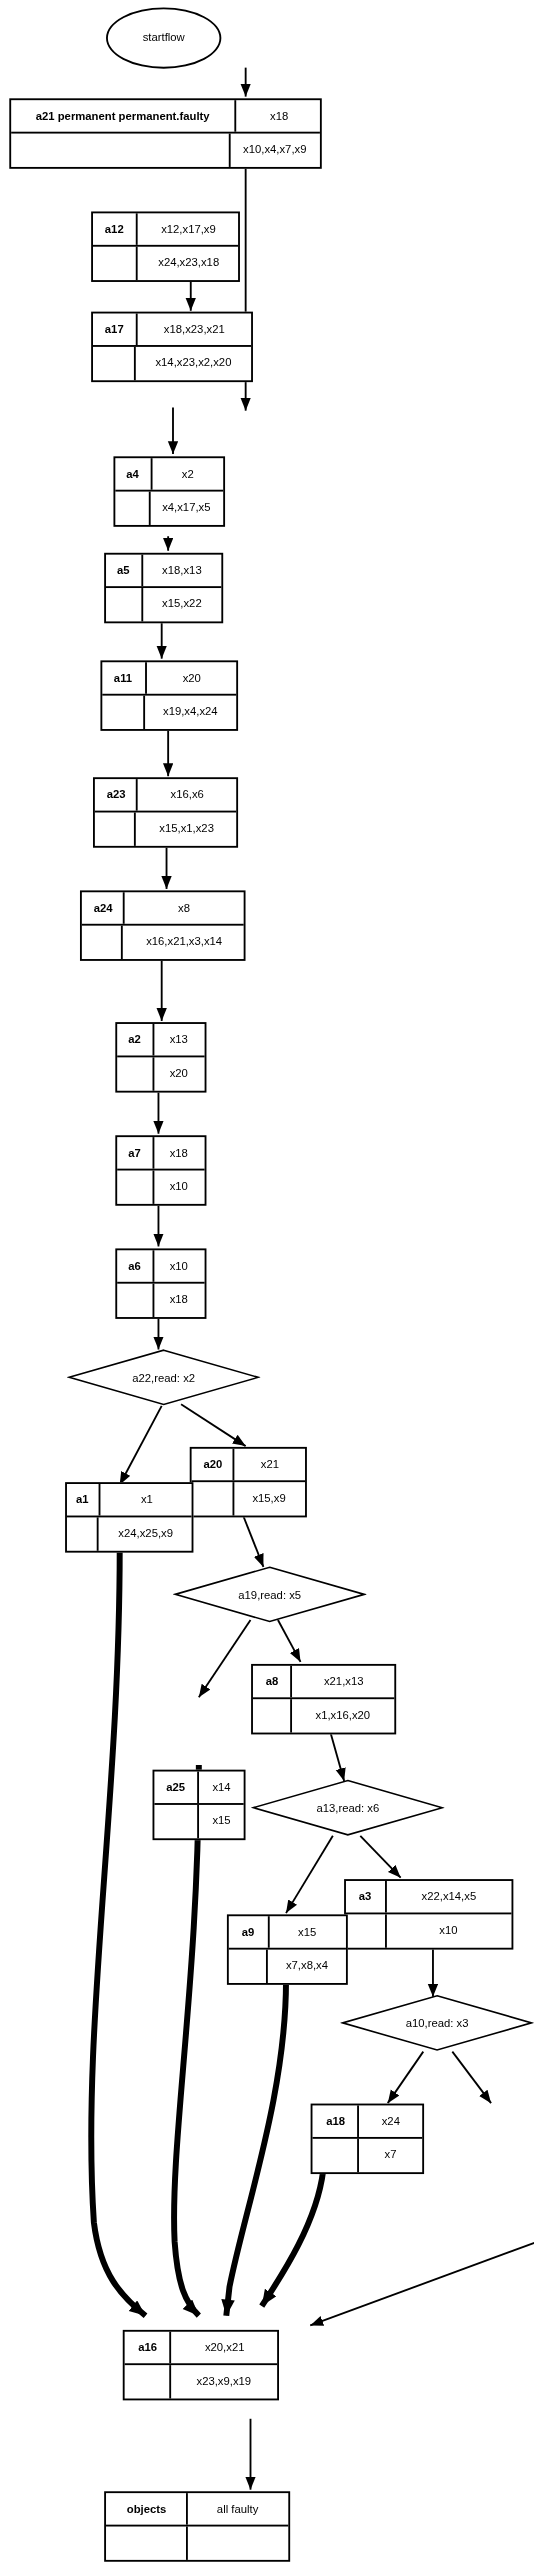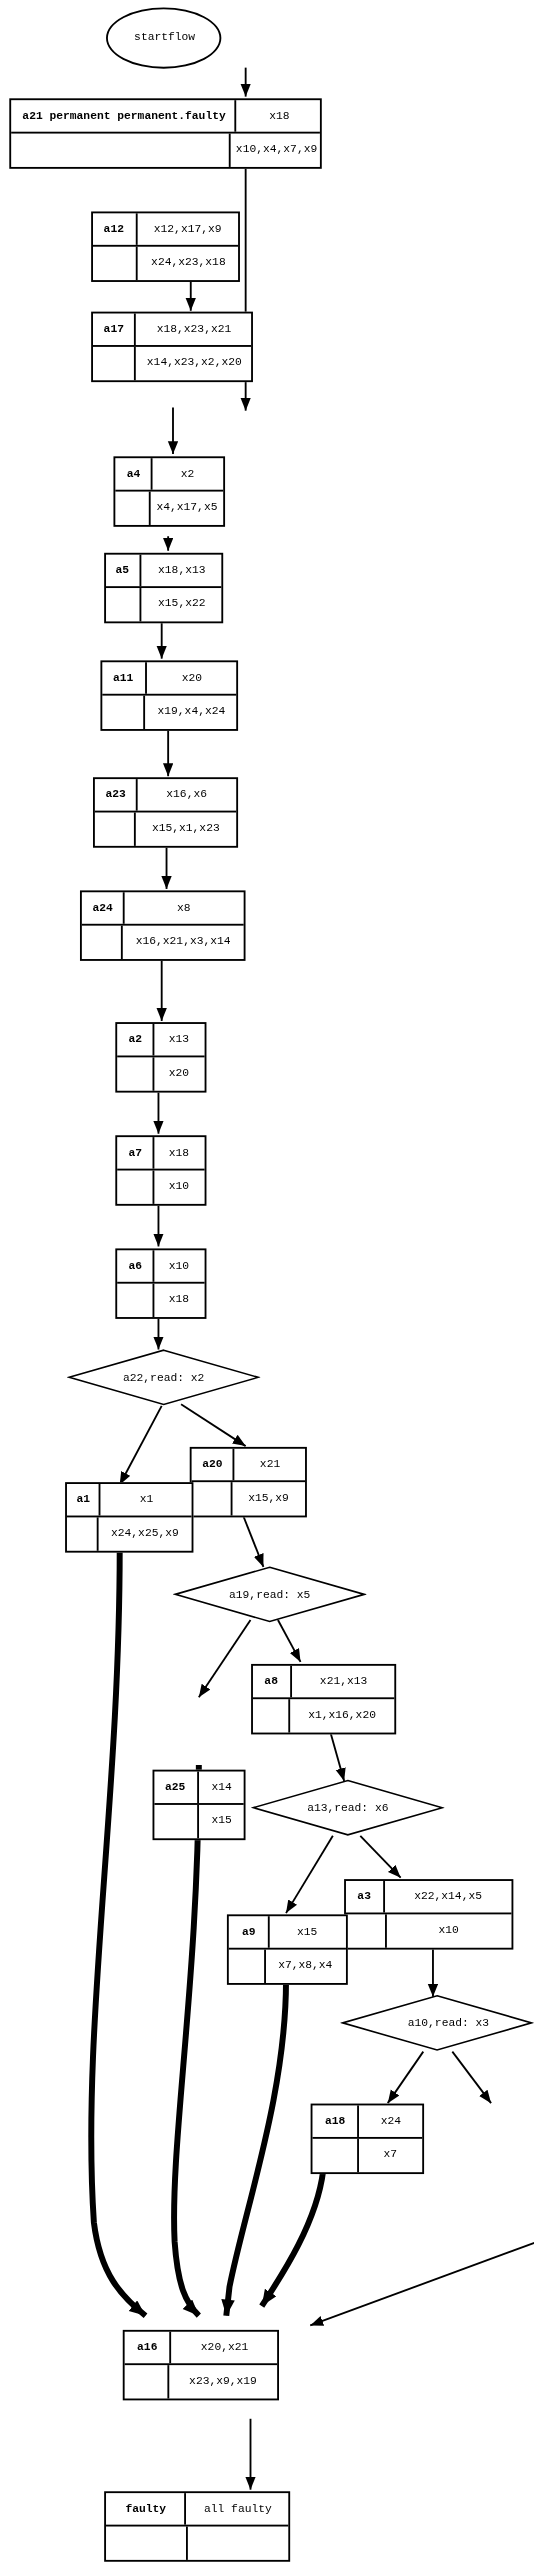"startflow" #canvas { font-family: Liberation Mono, monospace -> Liberation Sans, sans-serif }
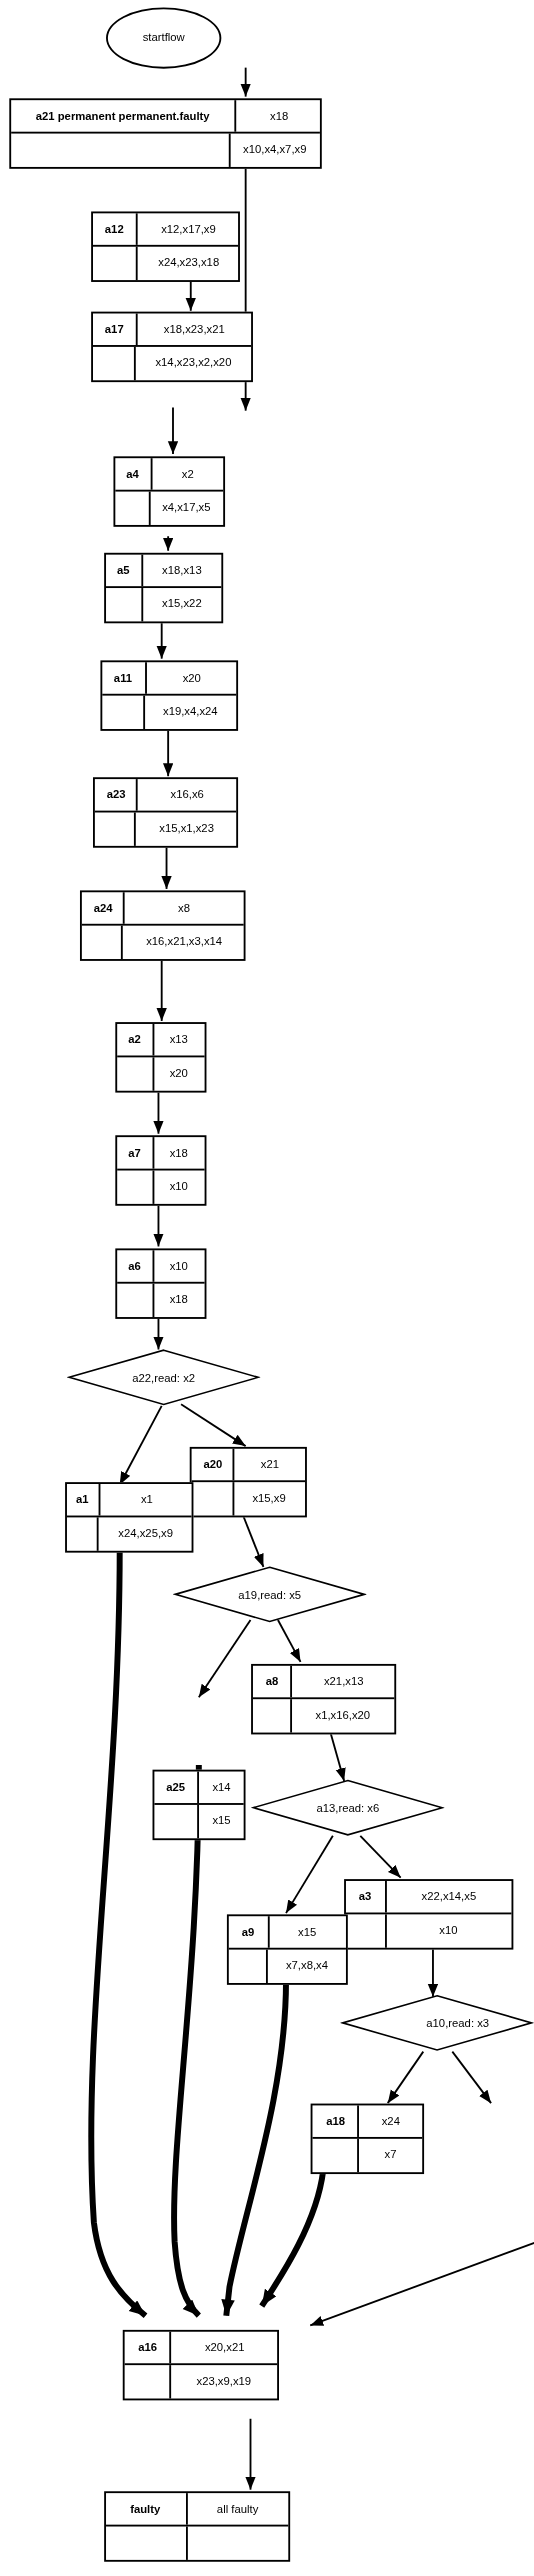"a10,read: x3" div.dlabel { justify-content: flex-end -> none }
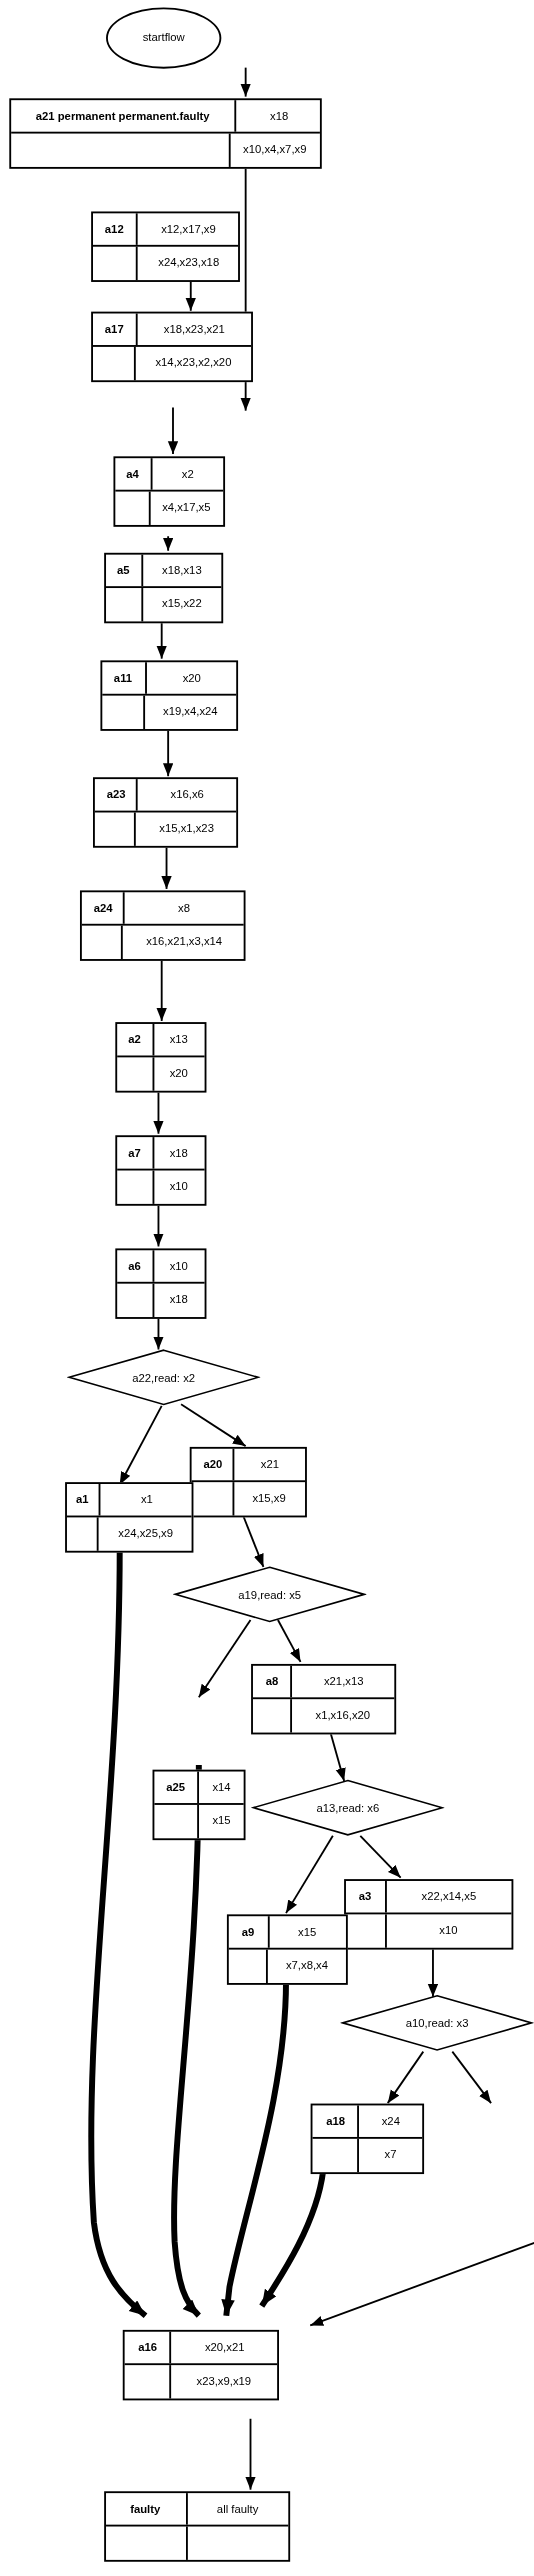"faulty" span { text: faulty -> objects }
